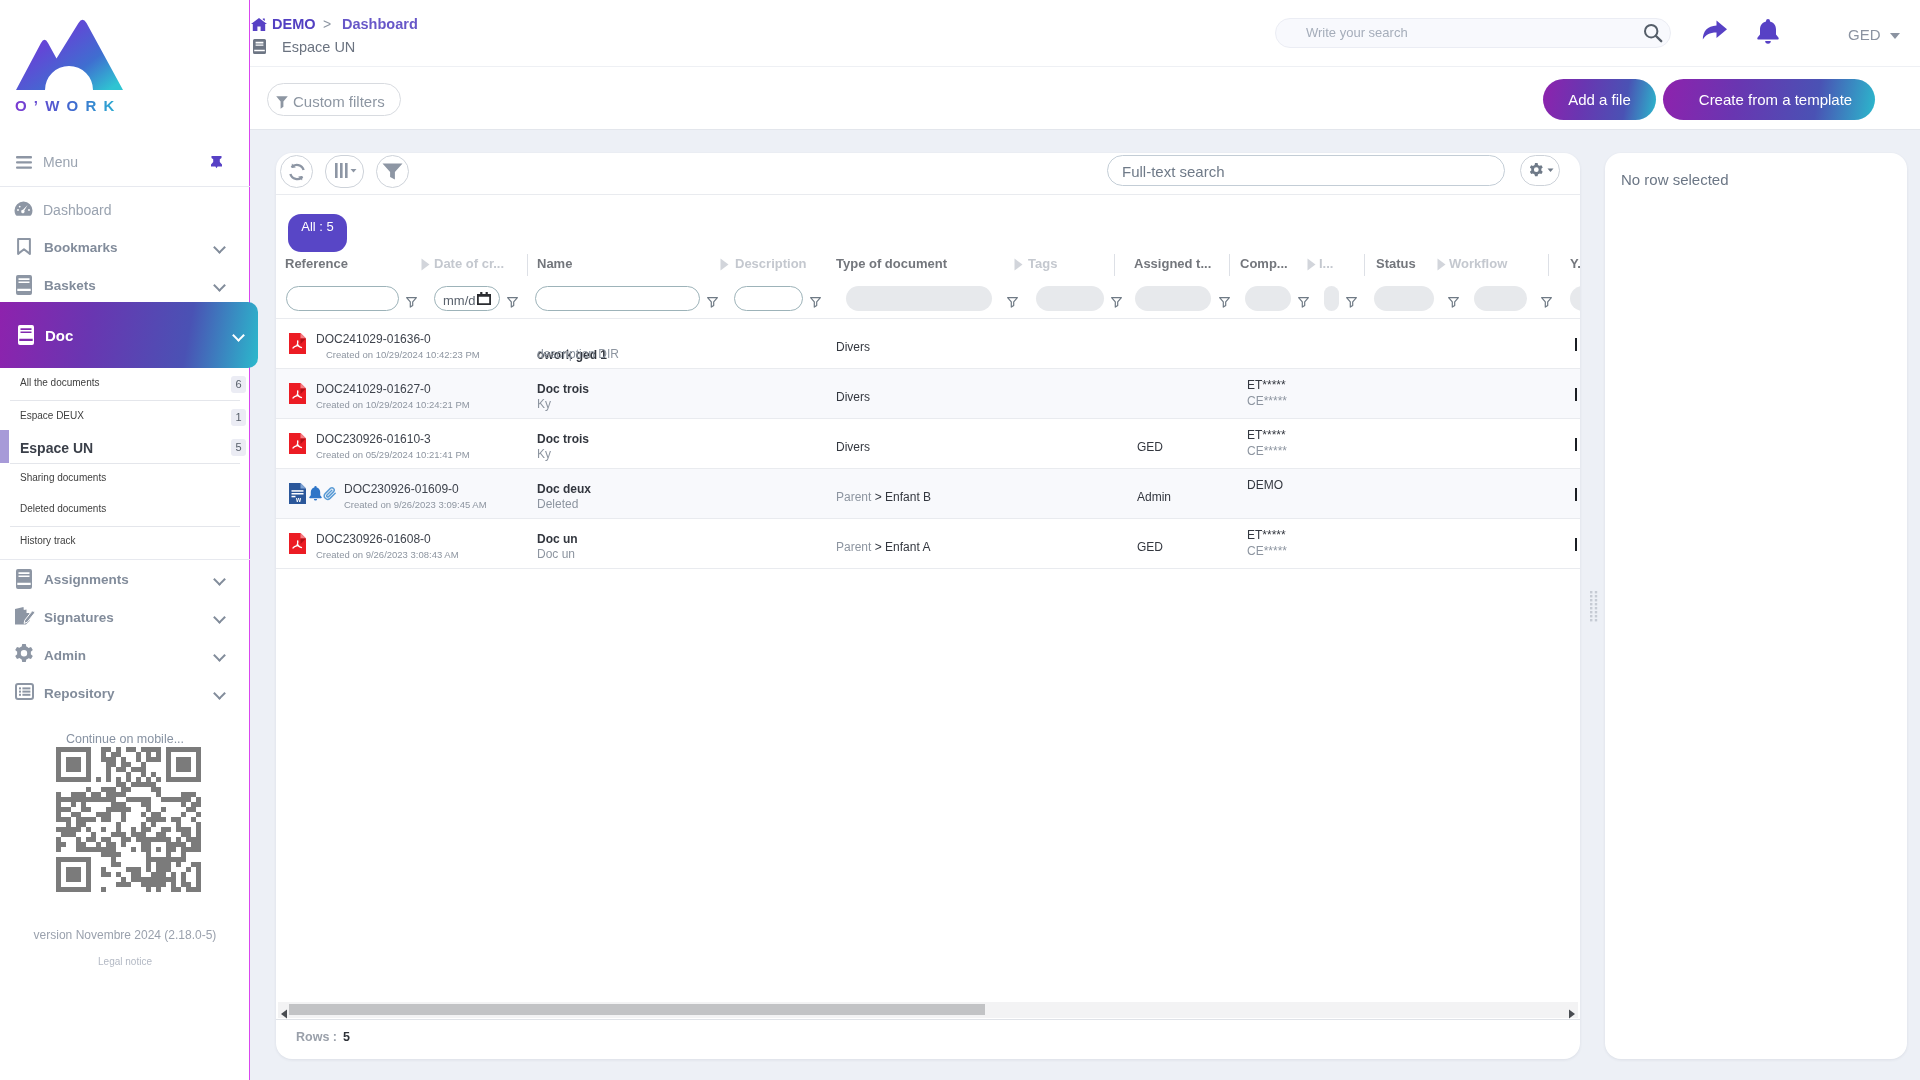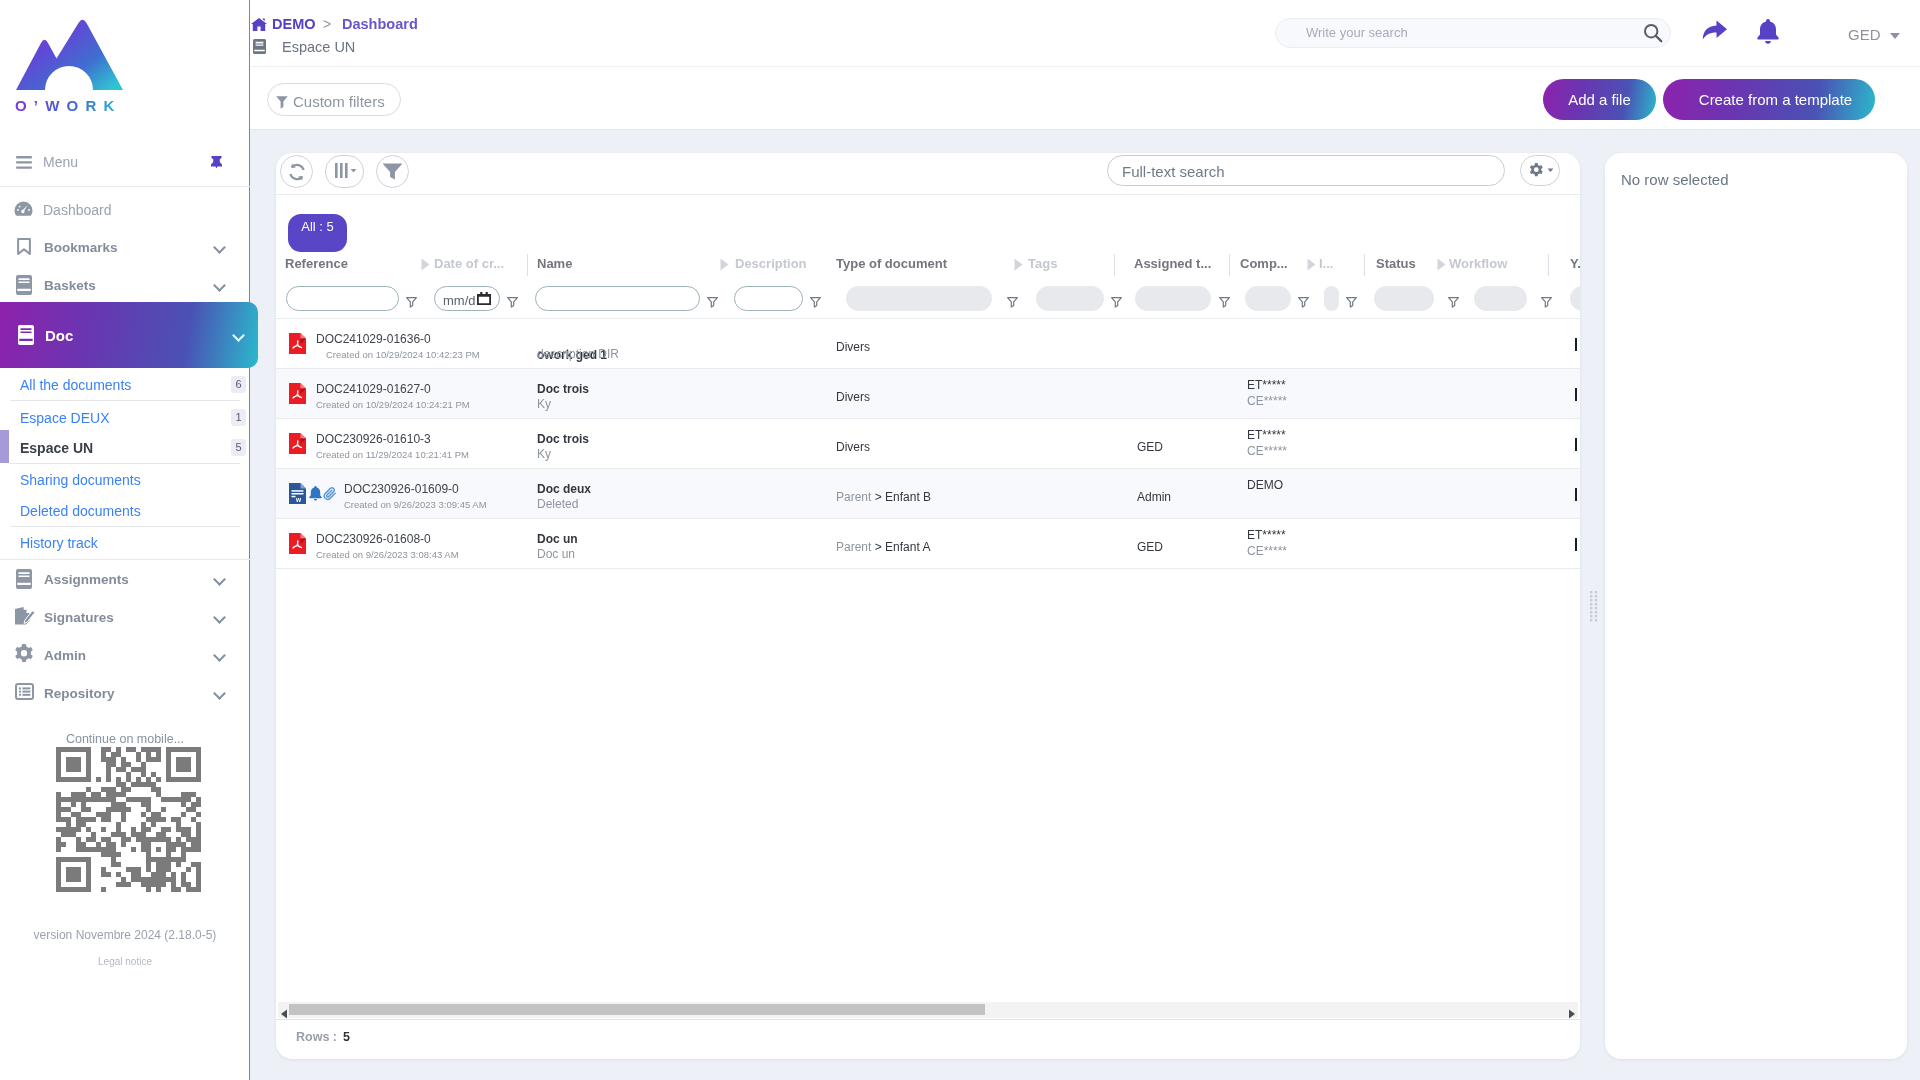"All the documents" .subtxt { color: #3b82f6 -> #404040; font-size: 14px -> 10px }
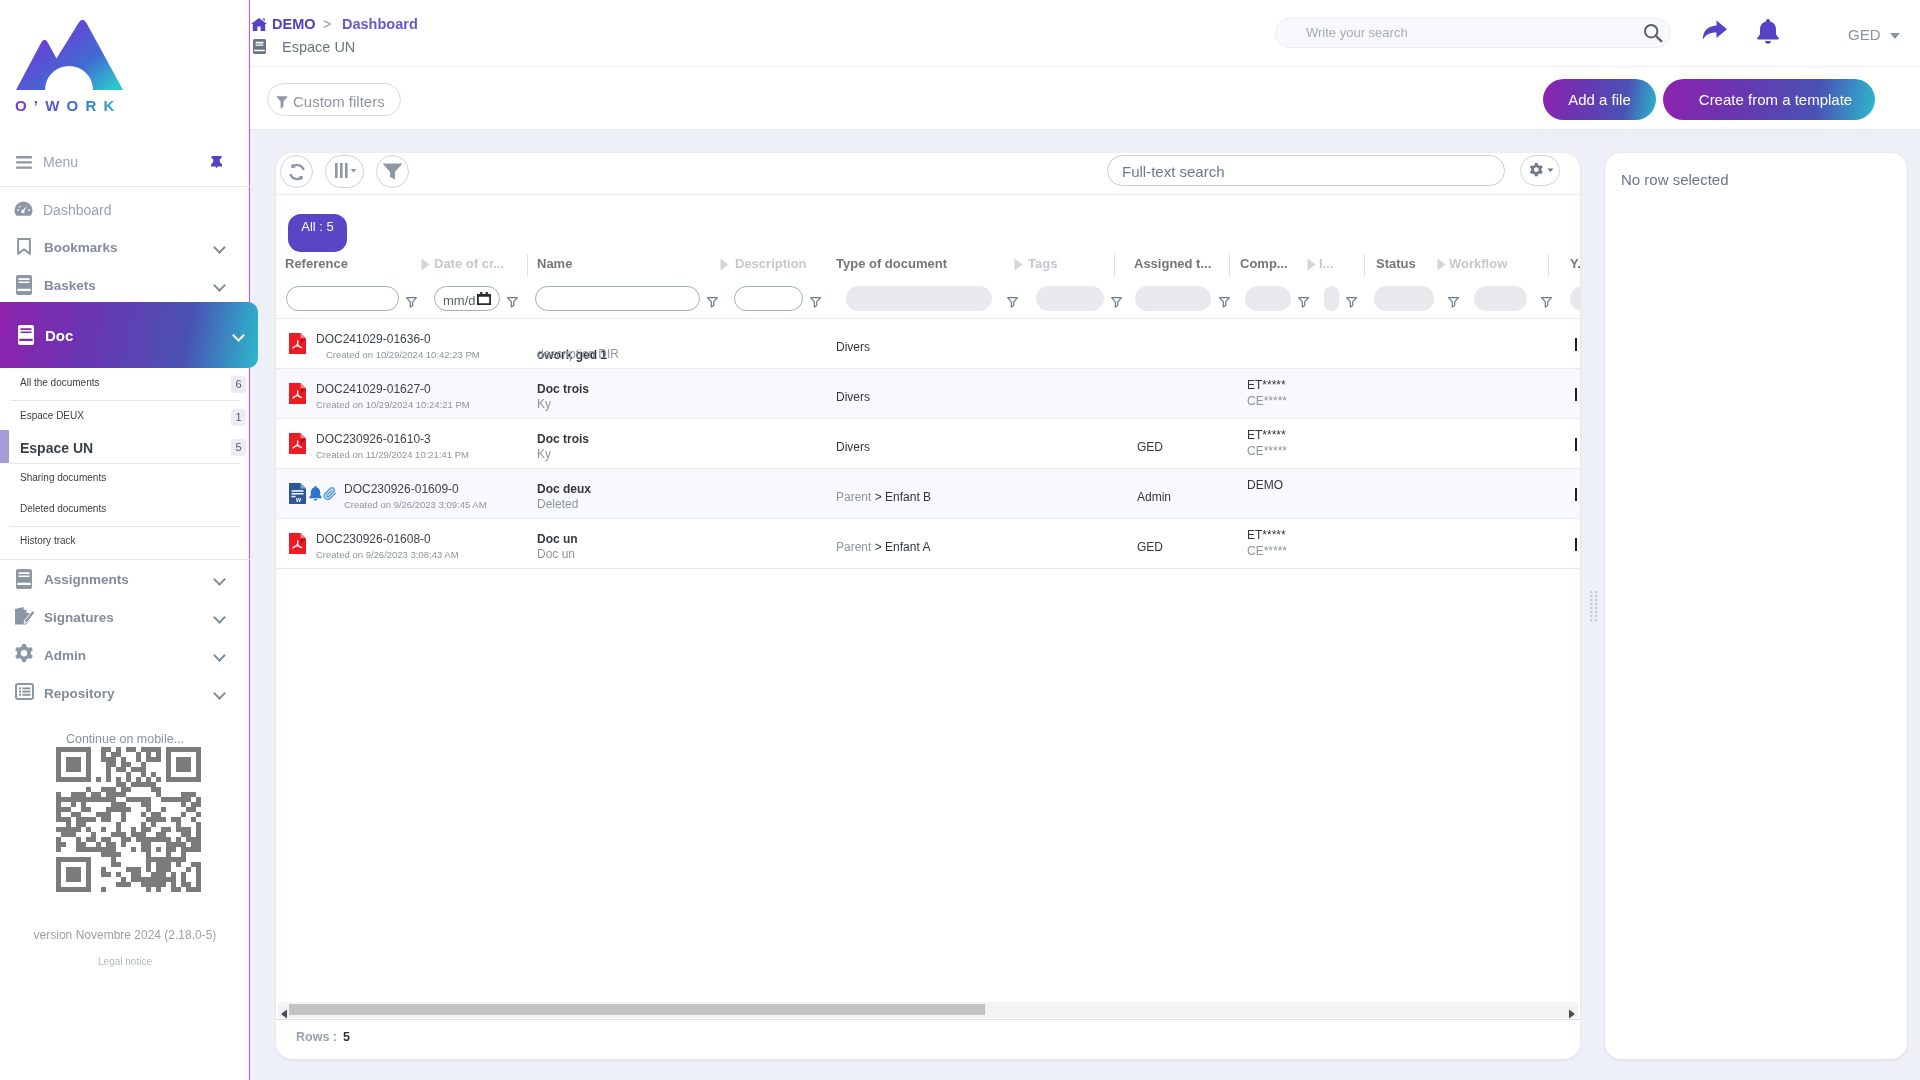"Created on 11/29/2024 10:21:41 PM" div.abs { text: 11/29/2024 -> 05/29/2024 }
